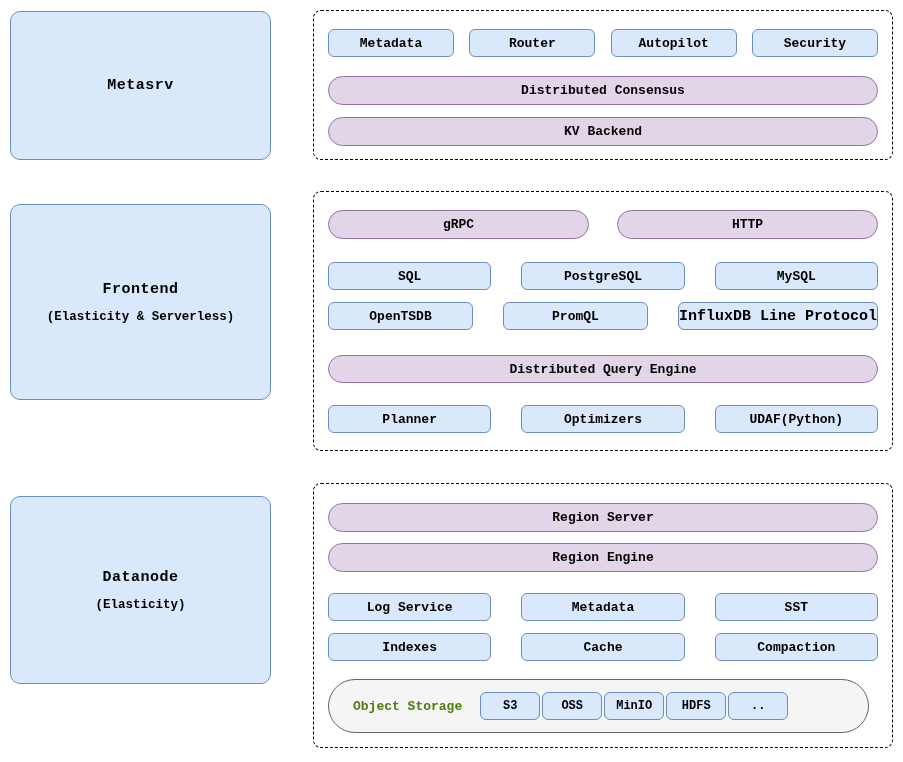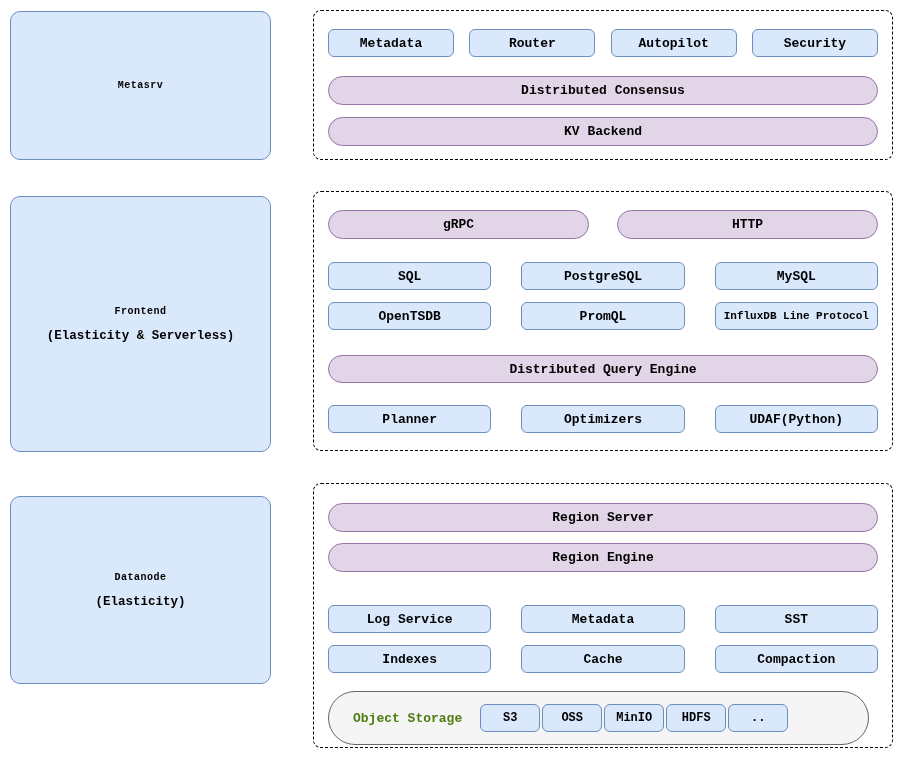"Metasrv" .side-title { font-size: 10px -> 15px }
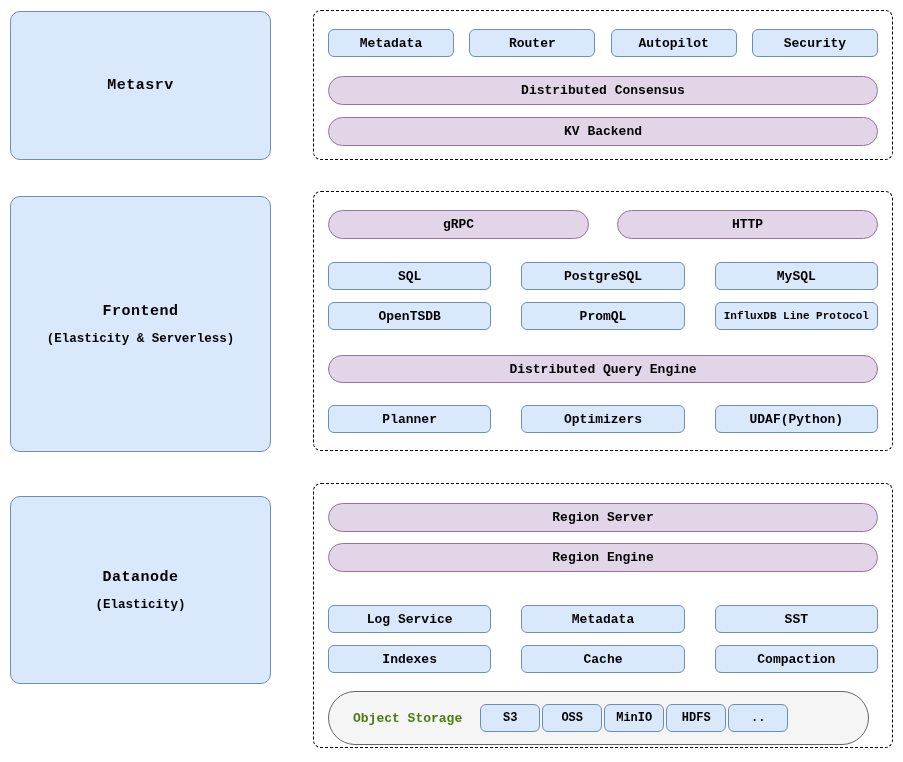"Frontend" #side-frontend { height: 256px -> 196px; top: 196px -> 204px }
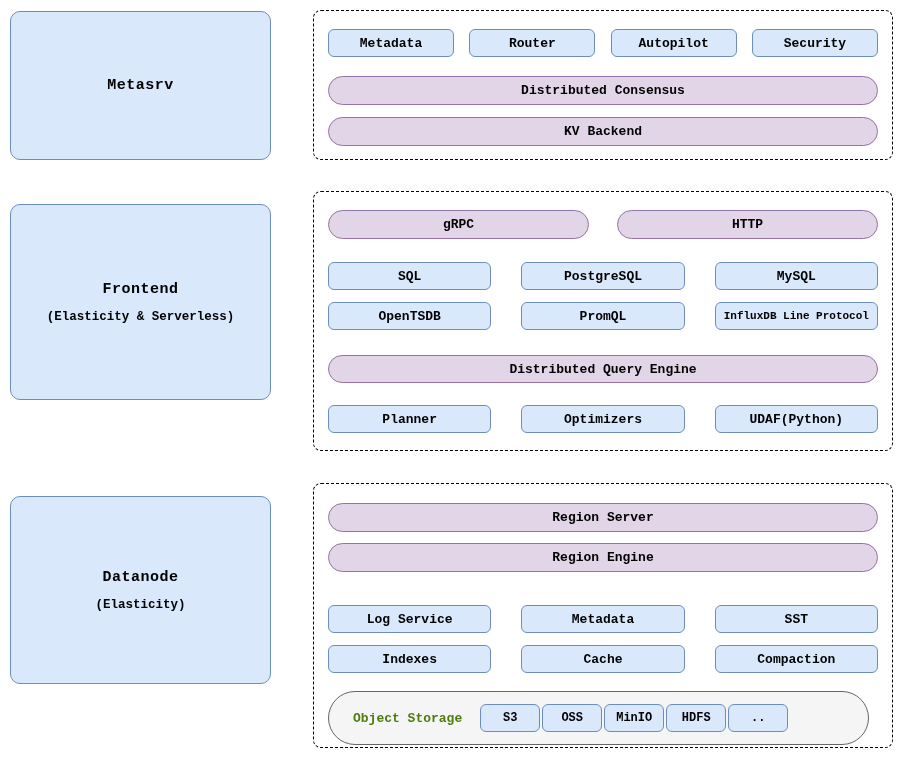"InfluxDB Line Protocol" .chip.small { font-size: 11px -> 15px }
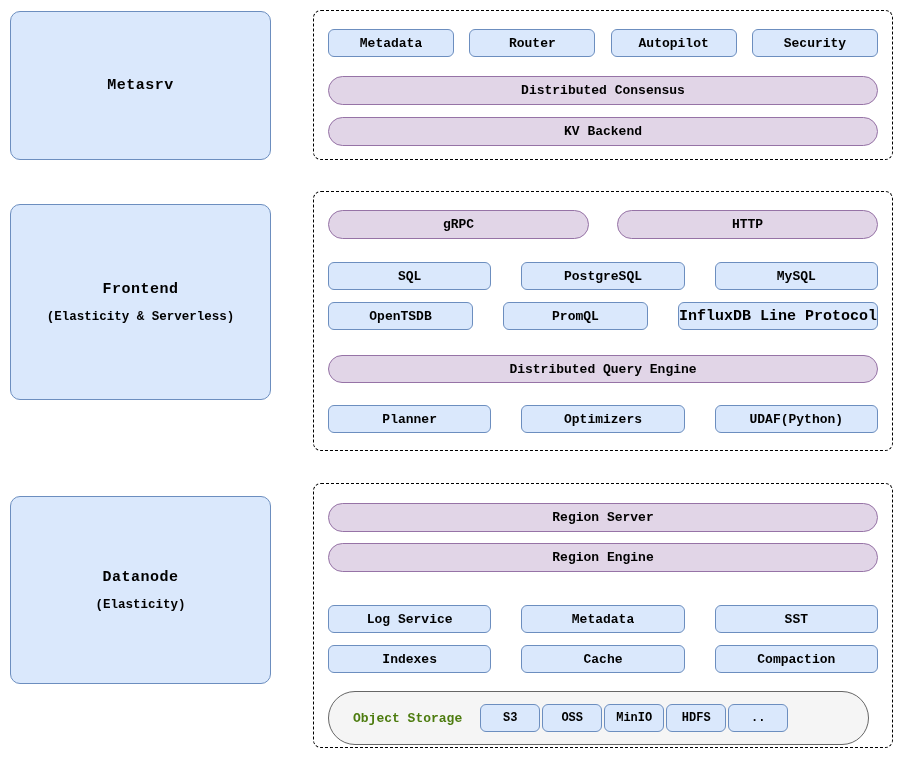"Log Service" #panel-datanode .drow1 { margin-top: 33px -> 21px }
